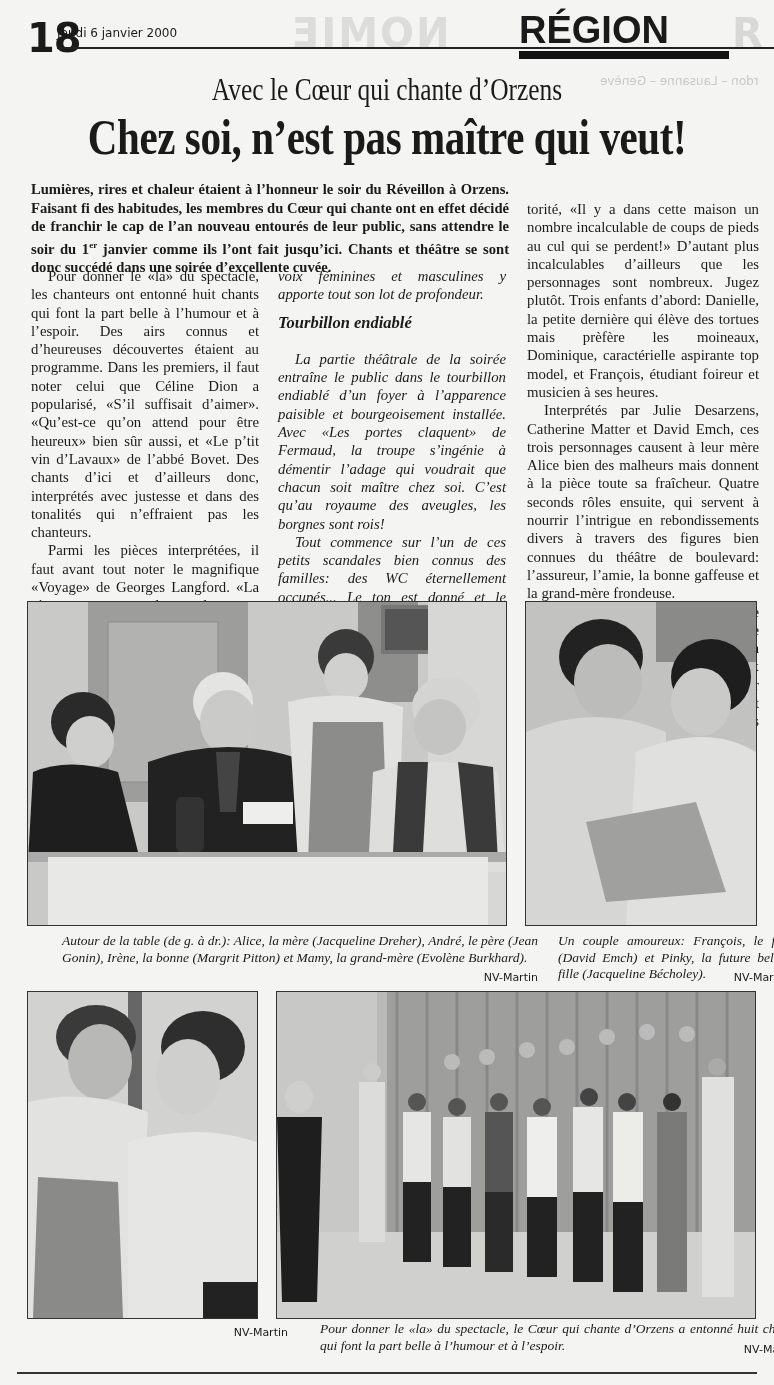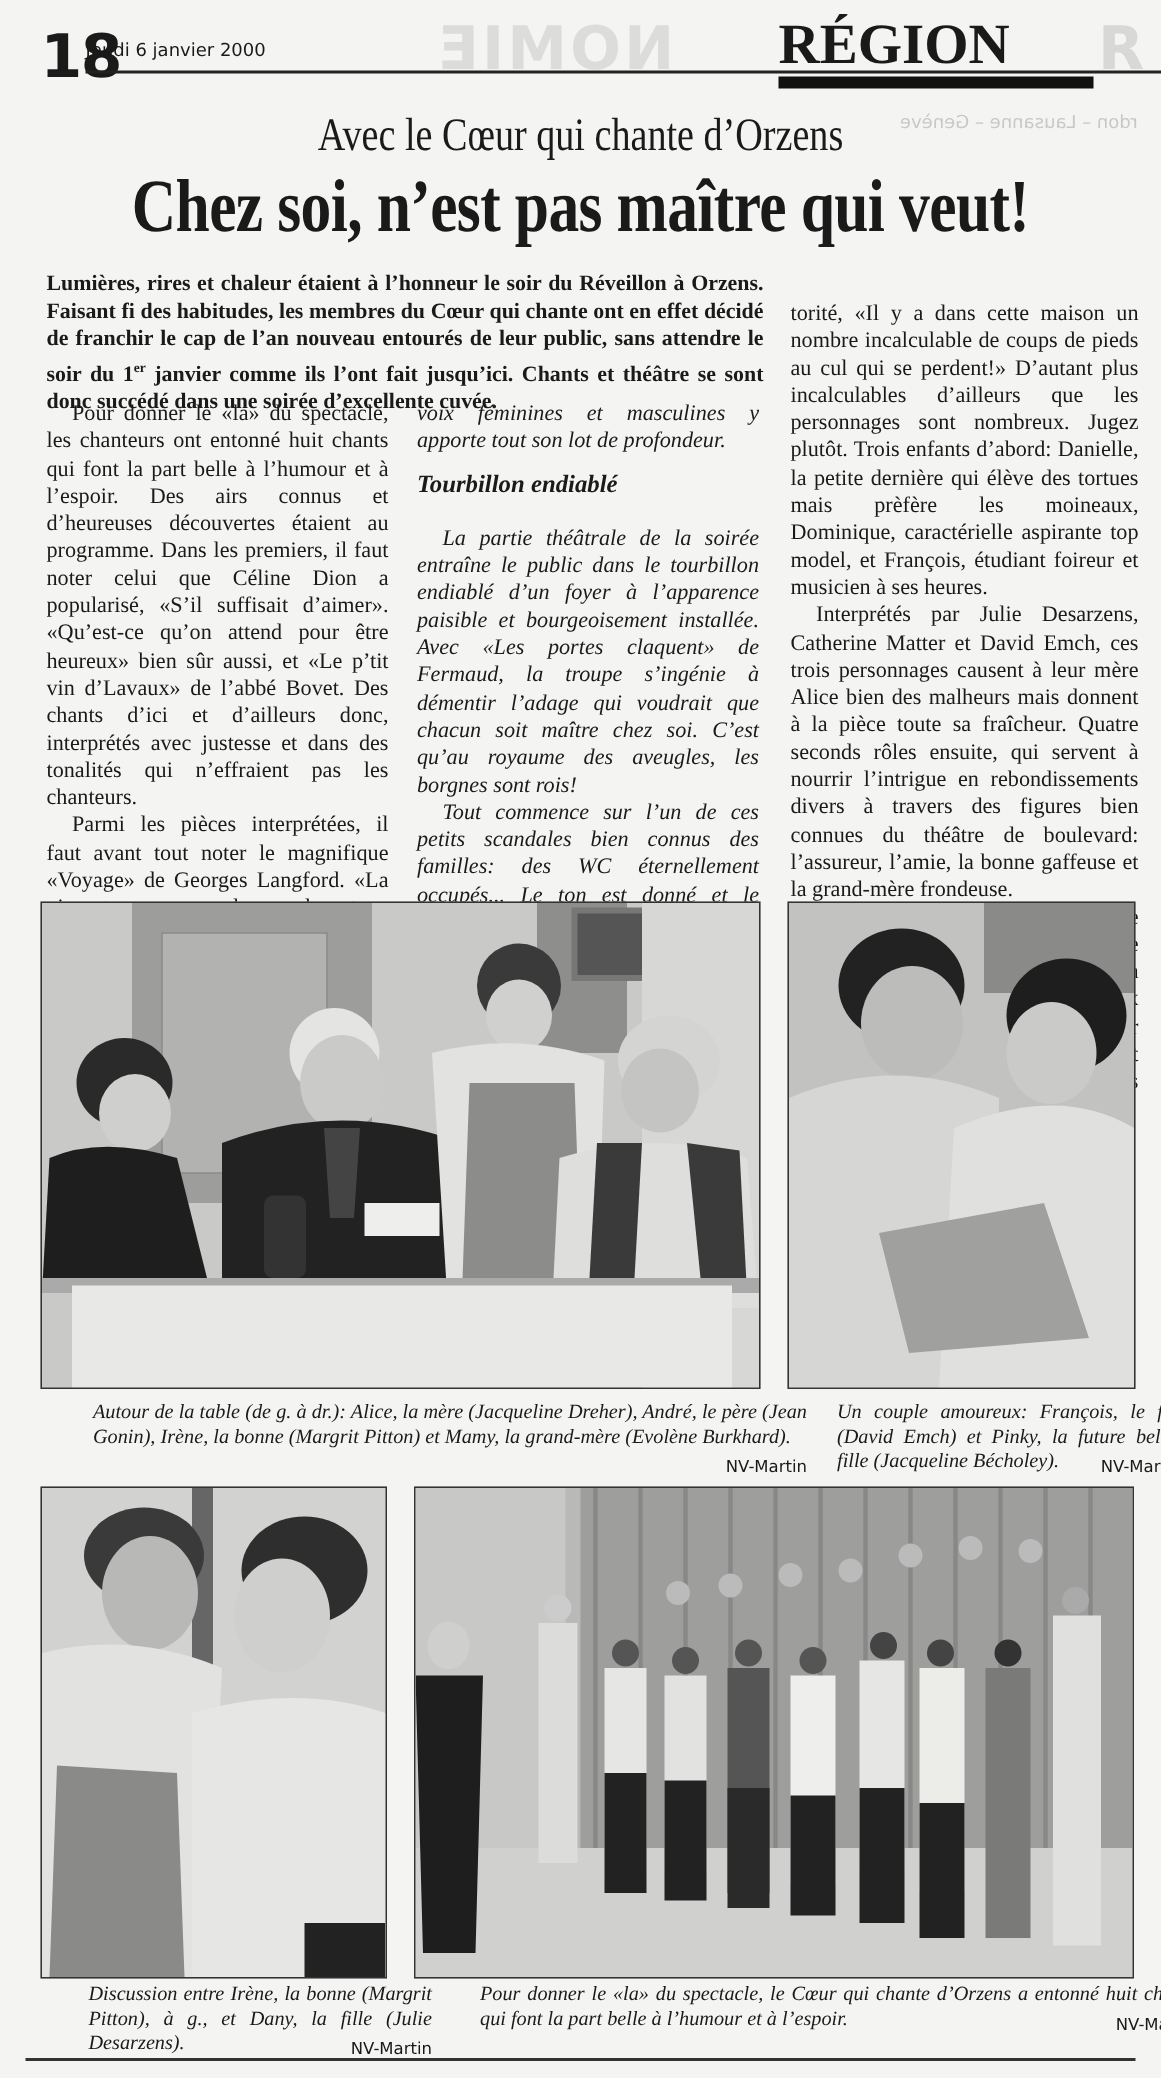"RÉGION" .section { font-family: Liberation Serif, serif -> Liberation Sans, sans-serif }
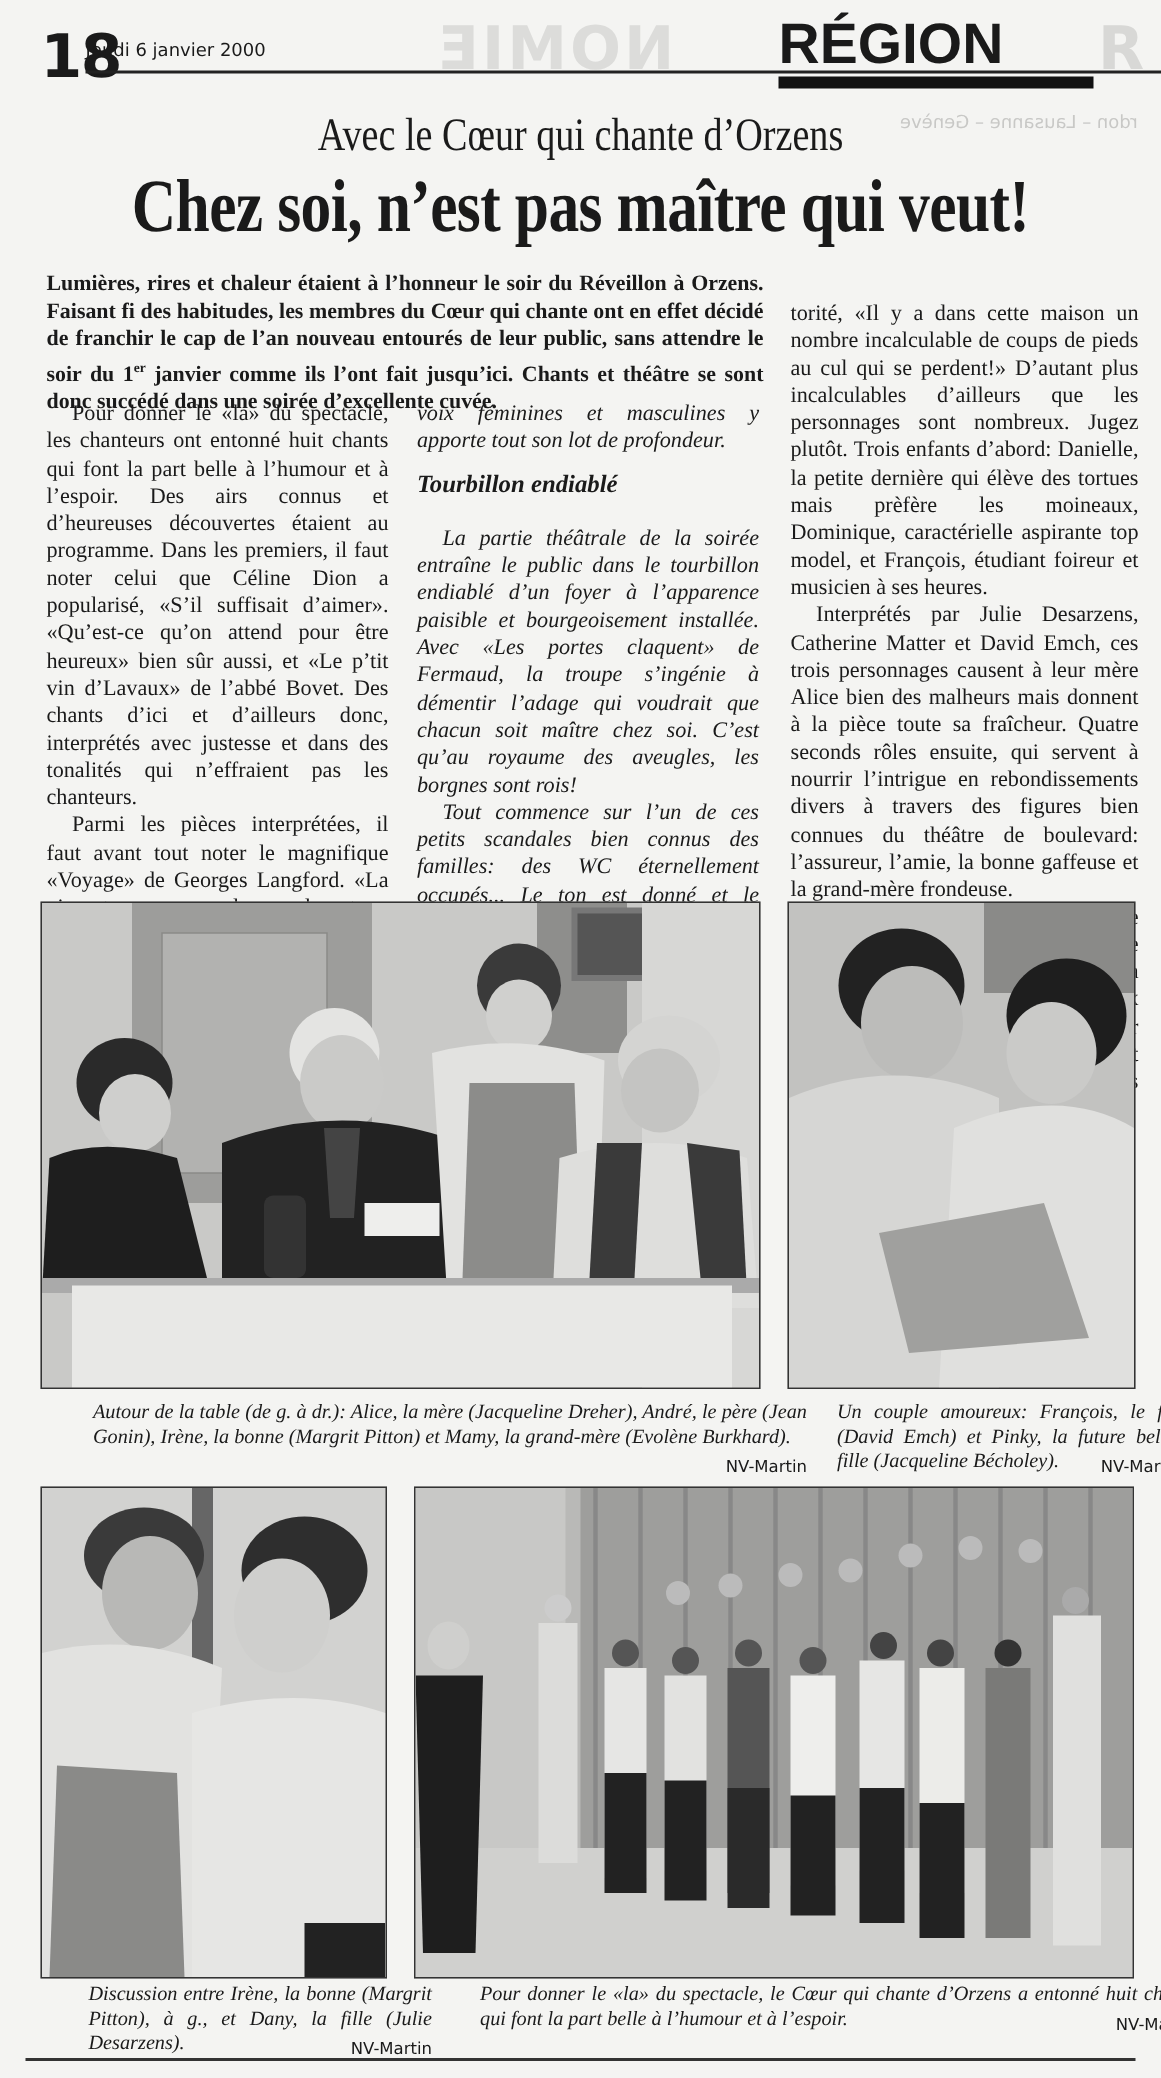"Discussion entre Irène, la bonne" span { html: <span>Discussion entre Irène, la bonne (Margrit Pitton), à g., et Dany, la fille (Julie Desarzens).</span> -> none }
